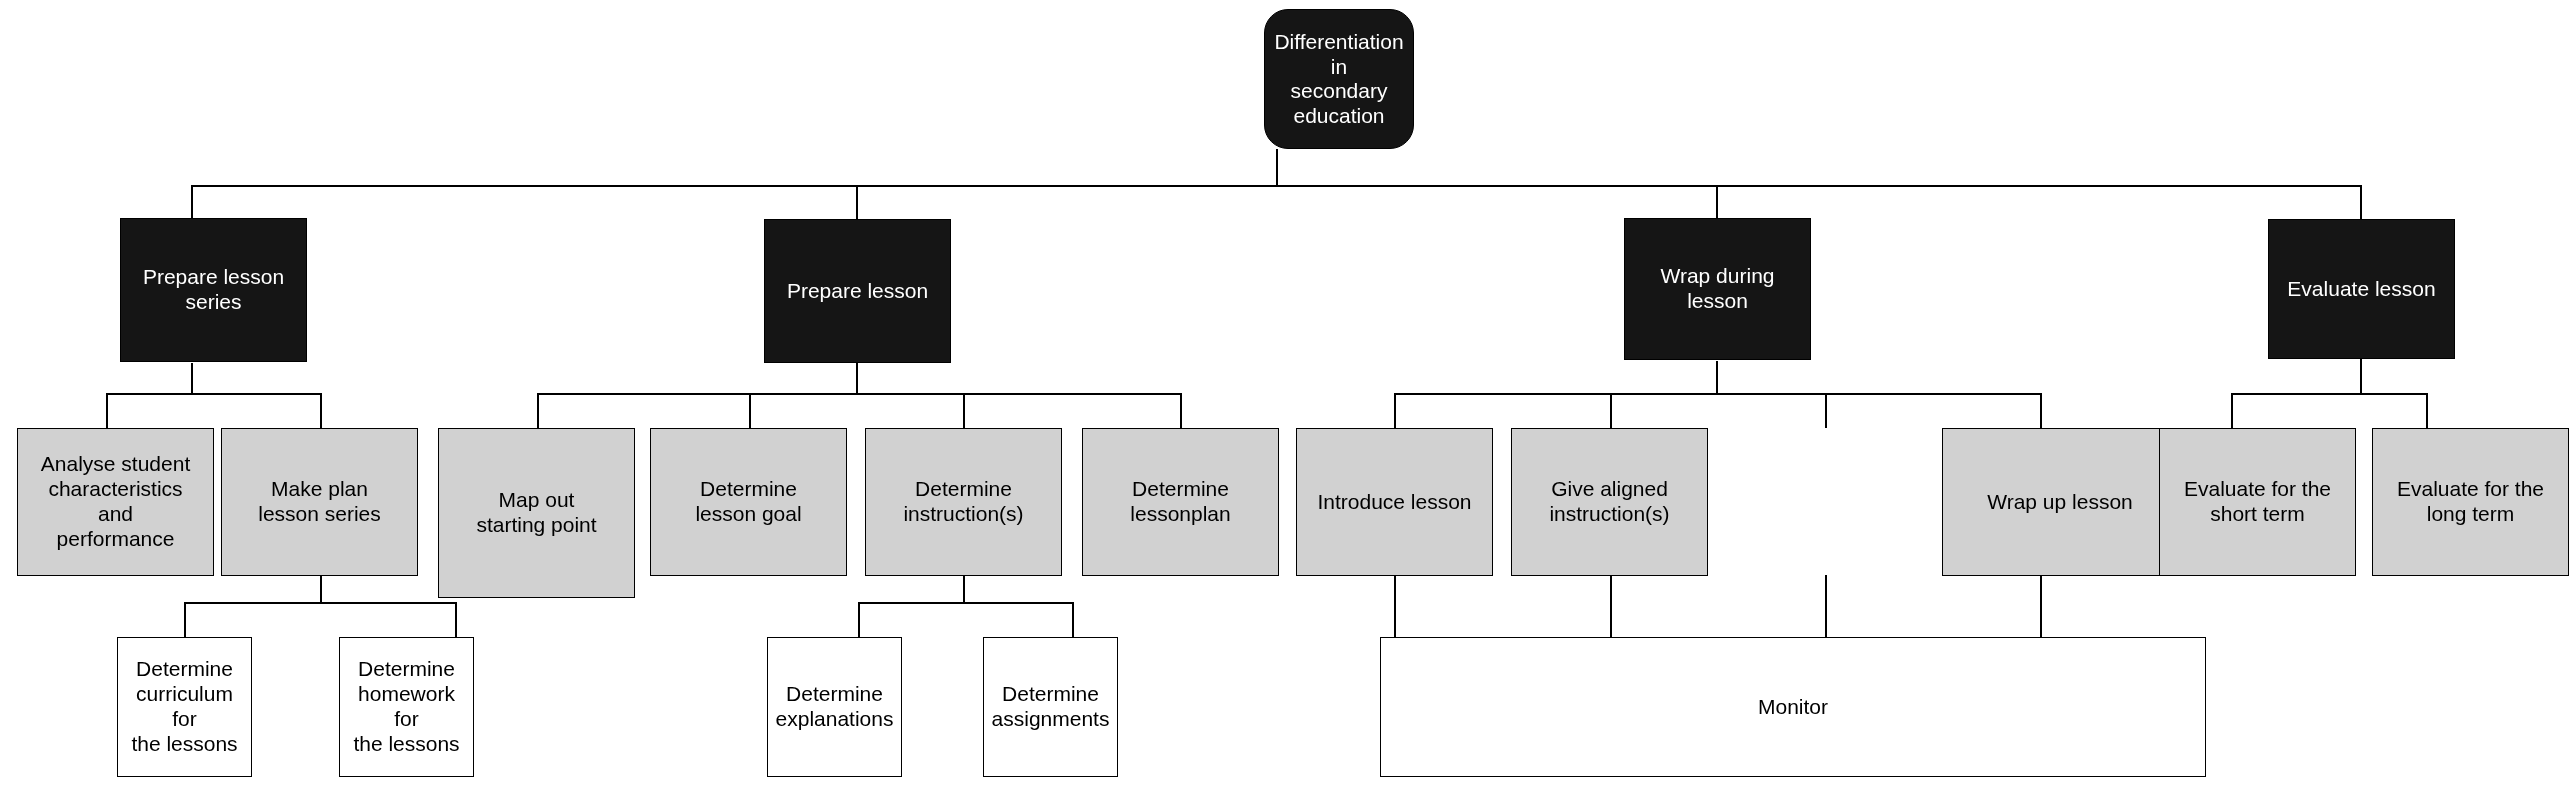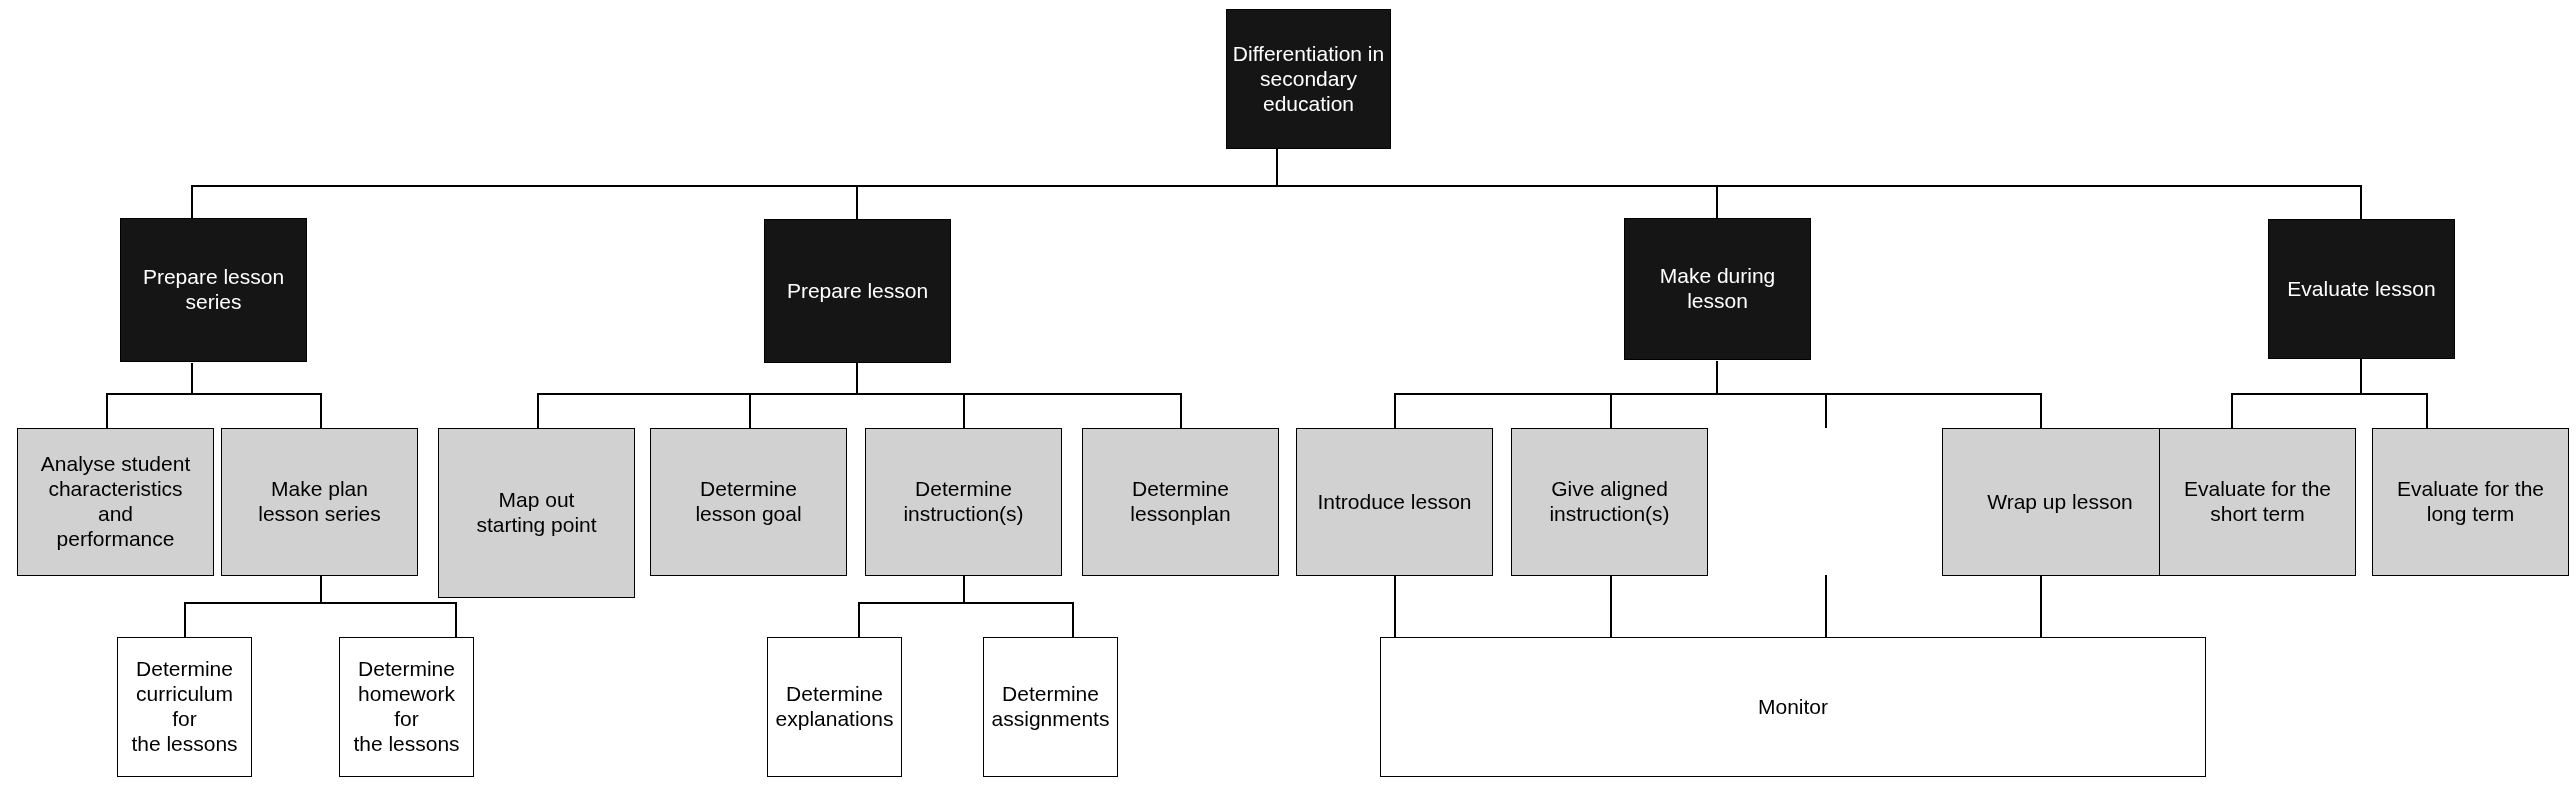"Differentiation in" div.node { border-radius: none -> 24px; left: 1226px -> 1264px; width: 165px -> 150px }
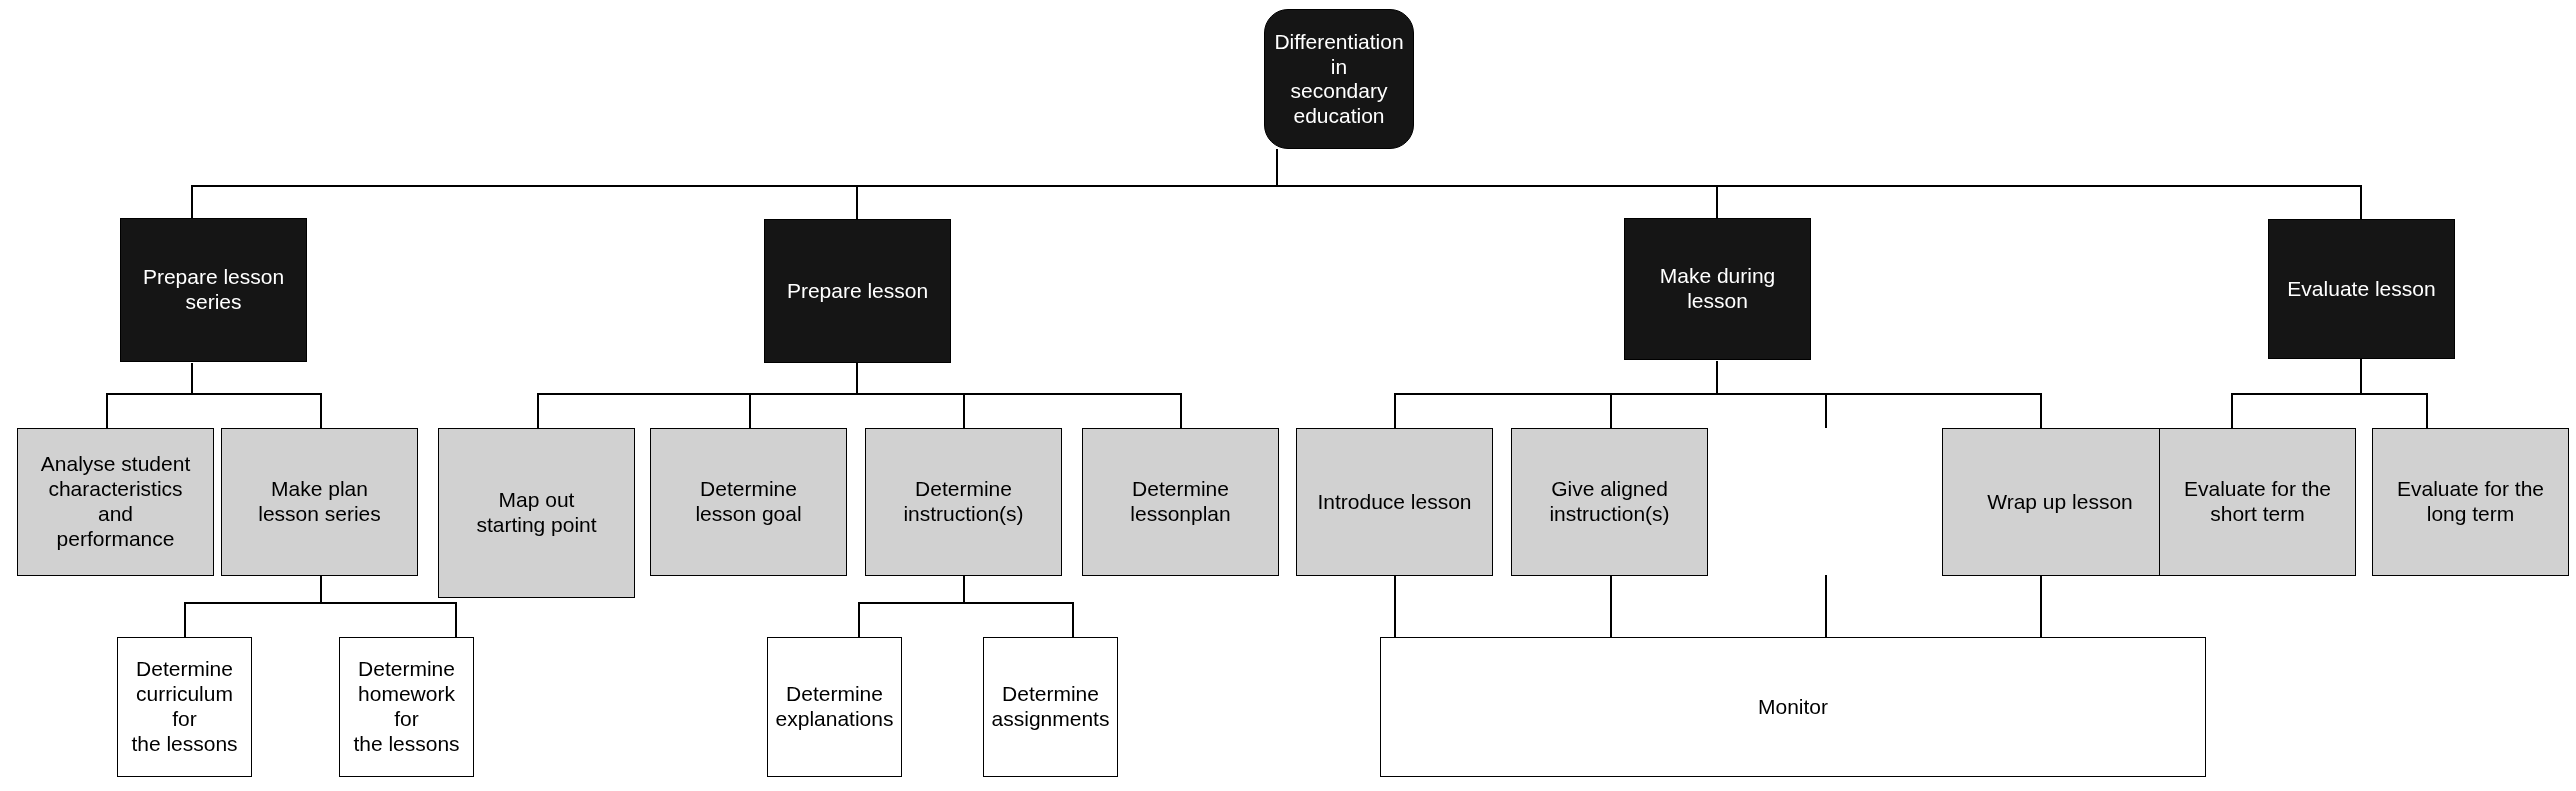"Make during" span.label { text: Make -> Wrap }
